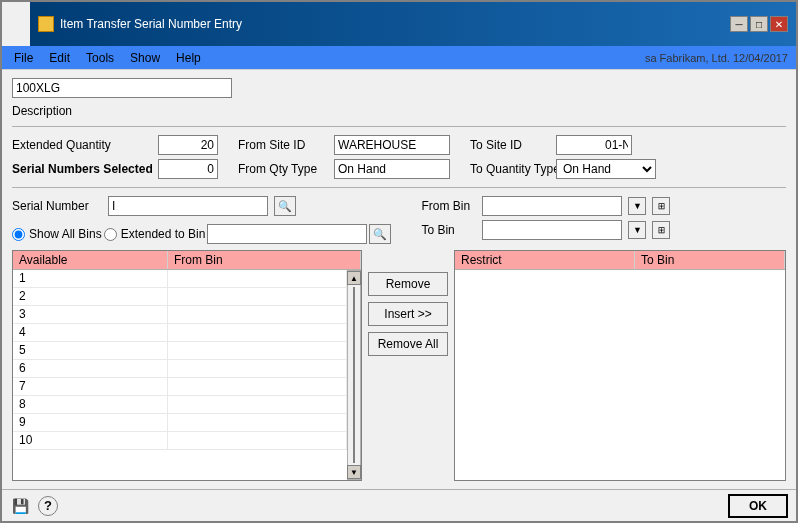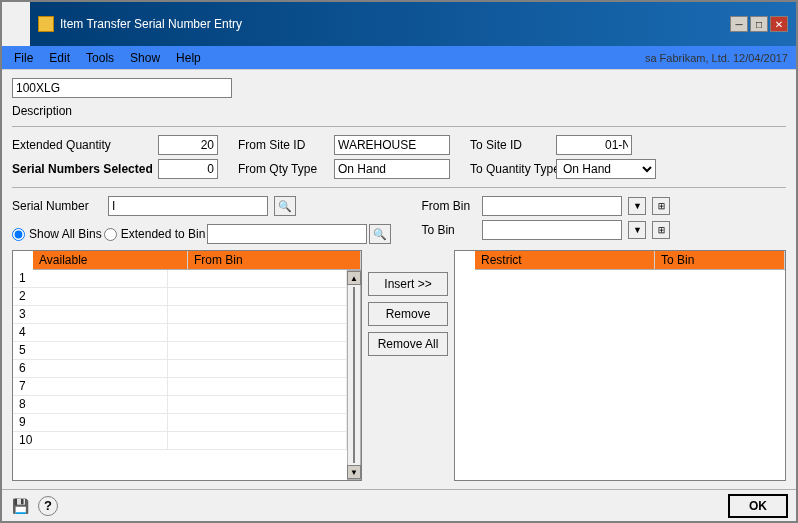"Available" .list-header { background: #f97316 -> #fca5a5; margin-left: 20px -> none }
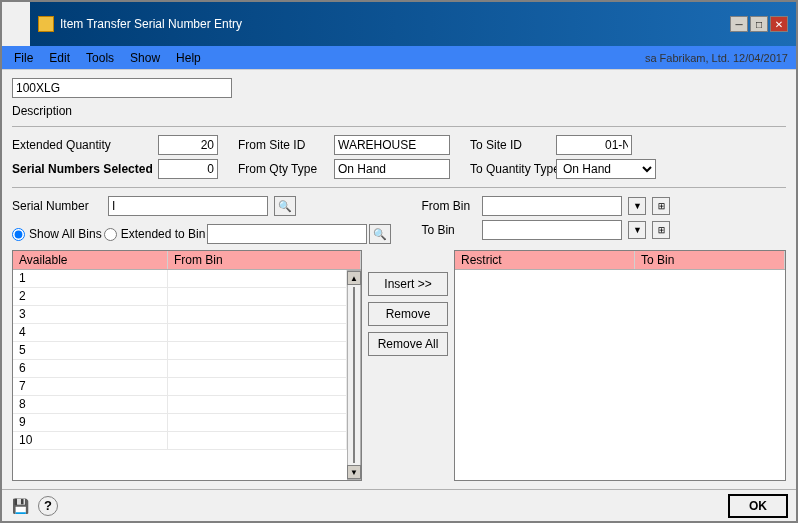"Insert >>" button.action-btn { order: before "Remove" -> after "Remove" }
